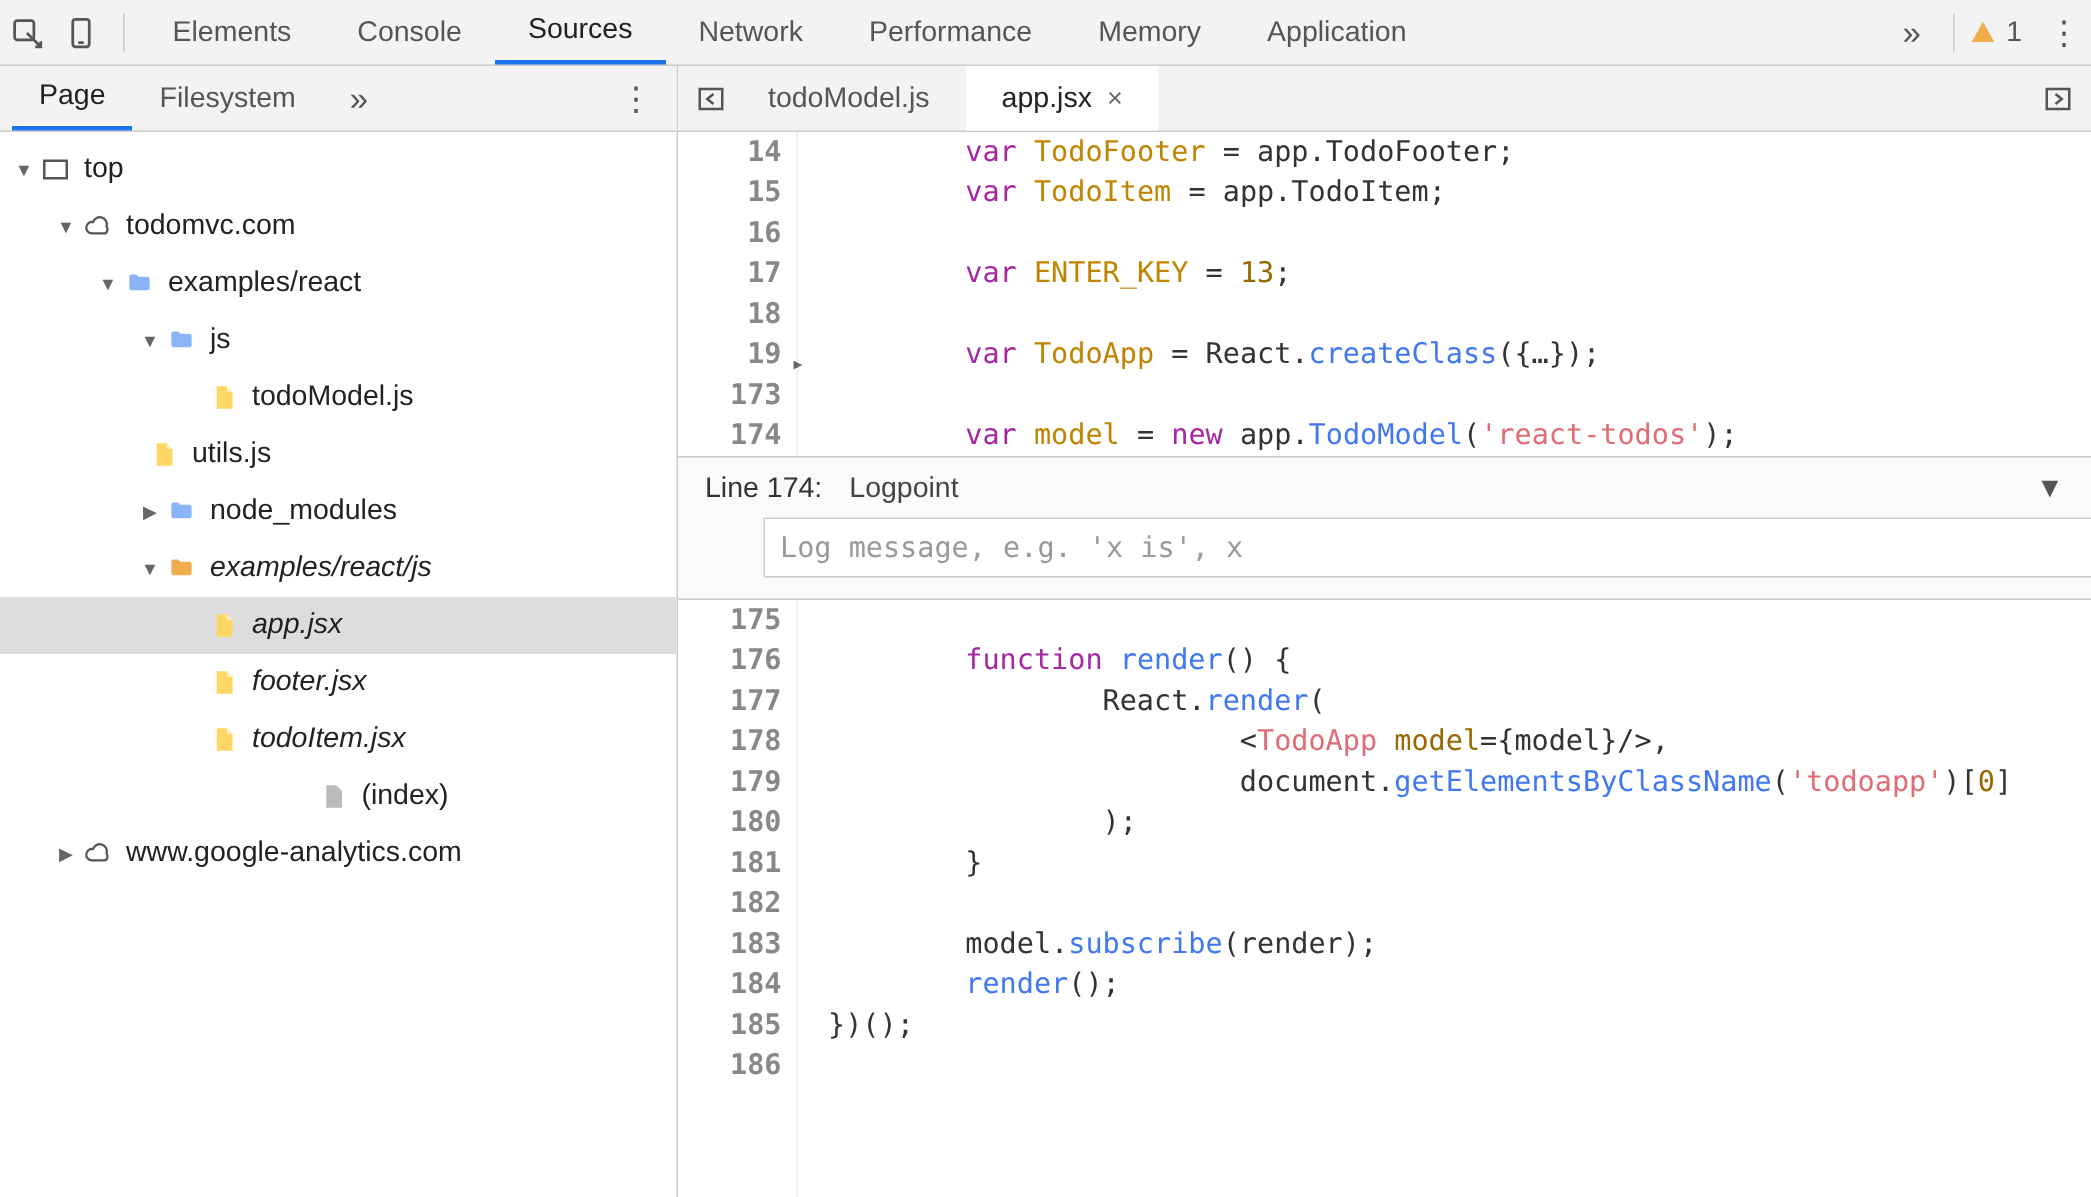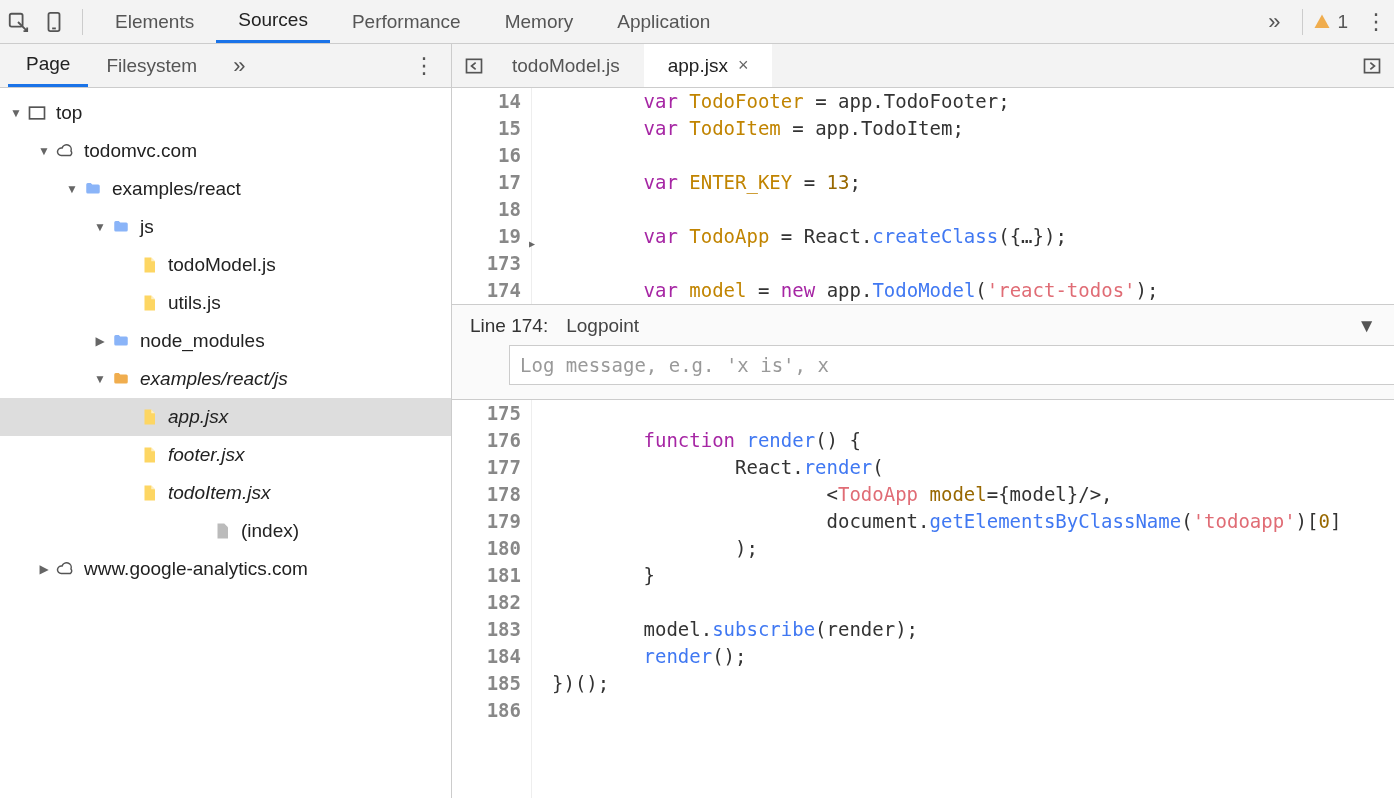"Console" div.tab { html: none -> <div>Console</div> }
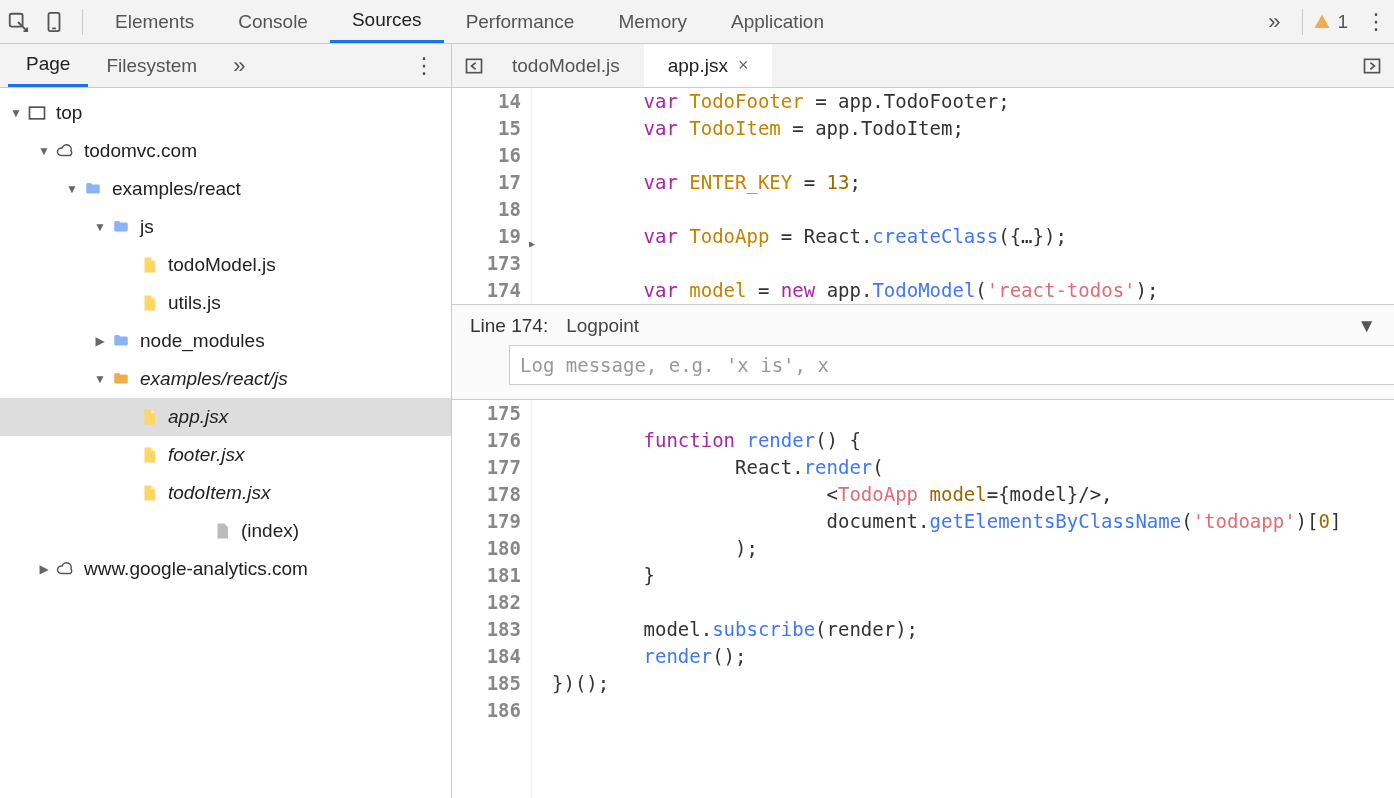"Network" div.tab { html: none -> <div>Network</div> }
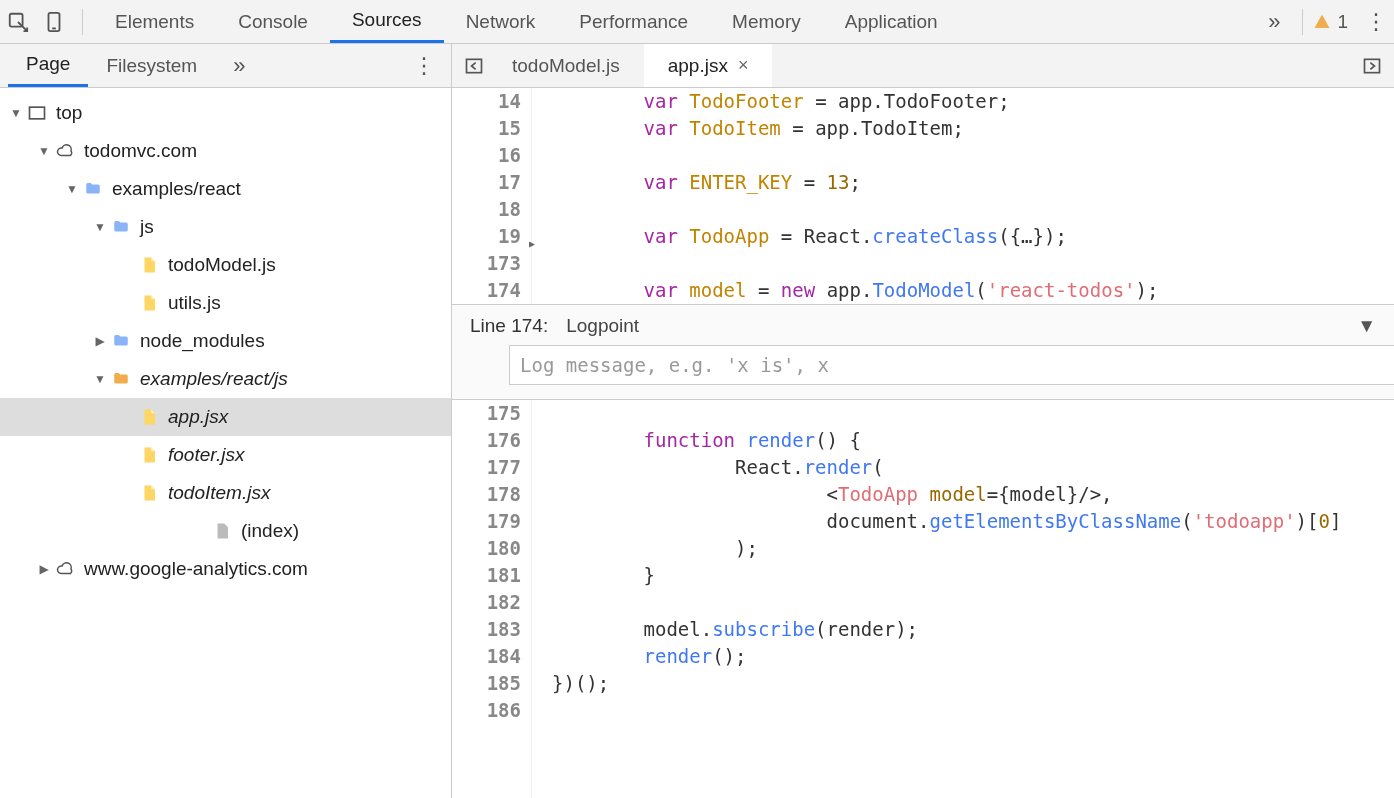"utils.js" div.tree-row { padding-left: 120px -> 80px }
